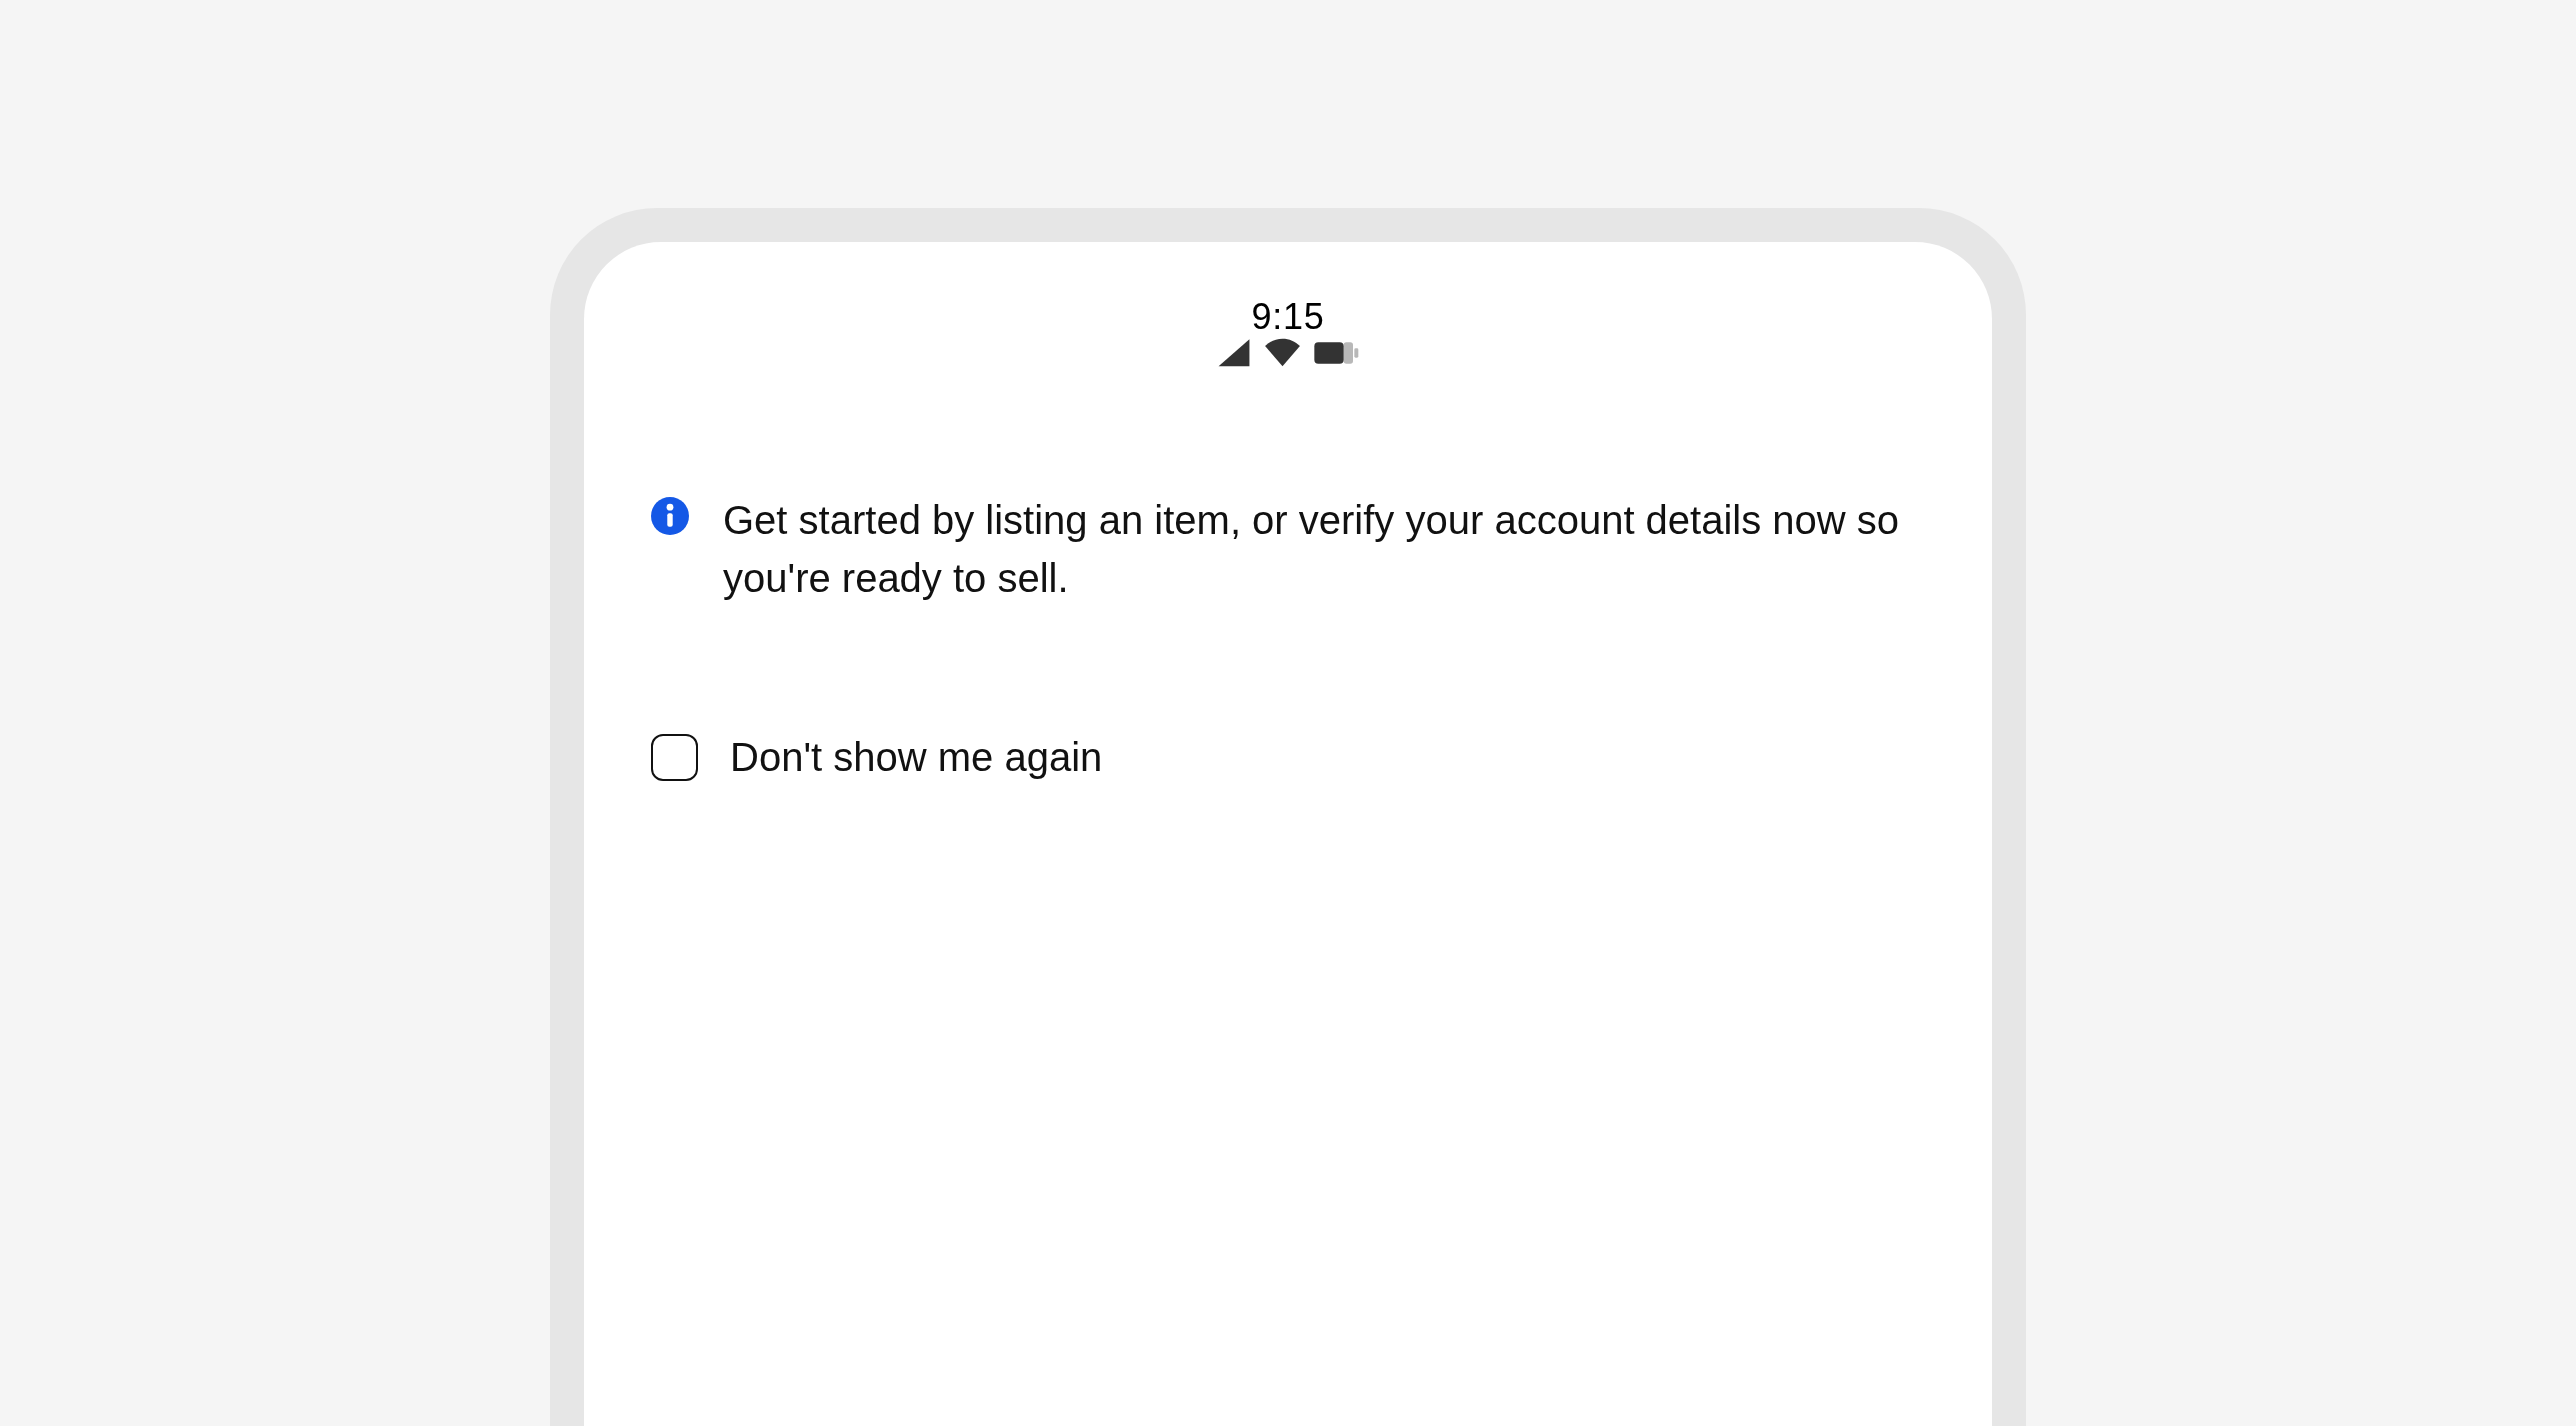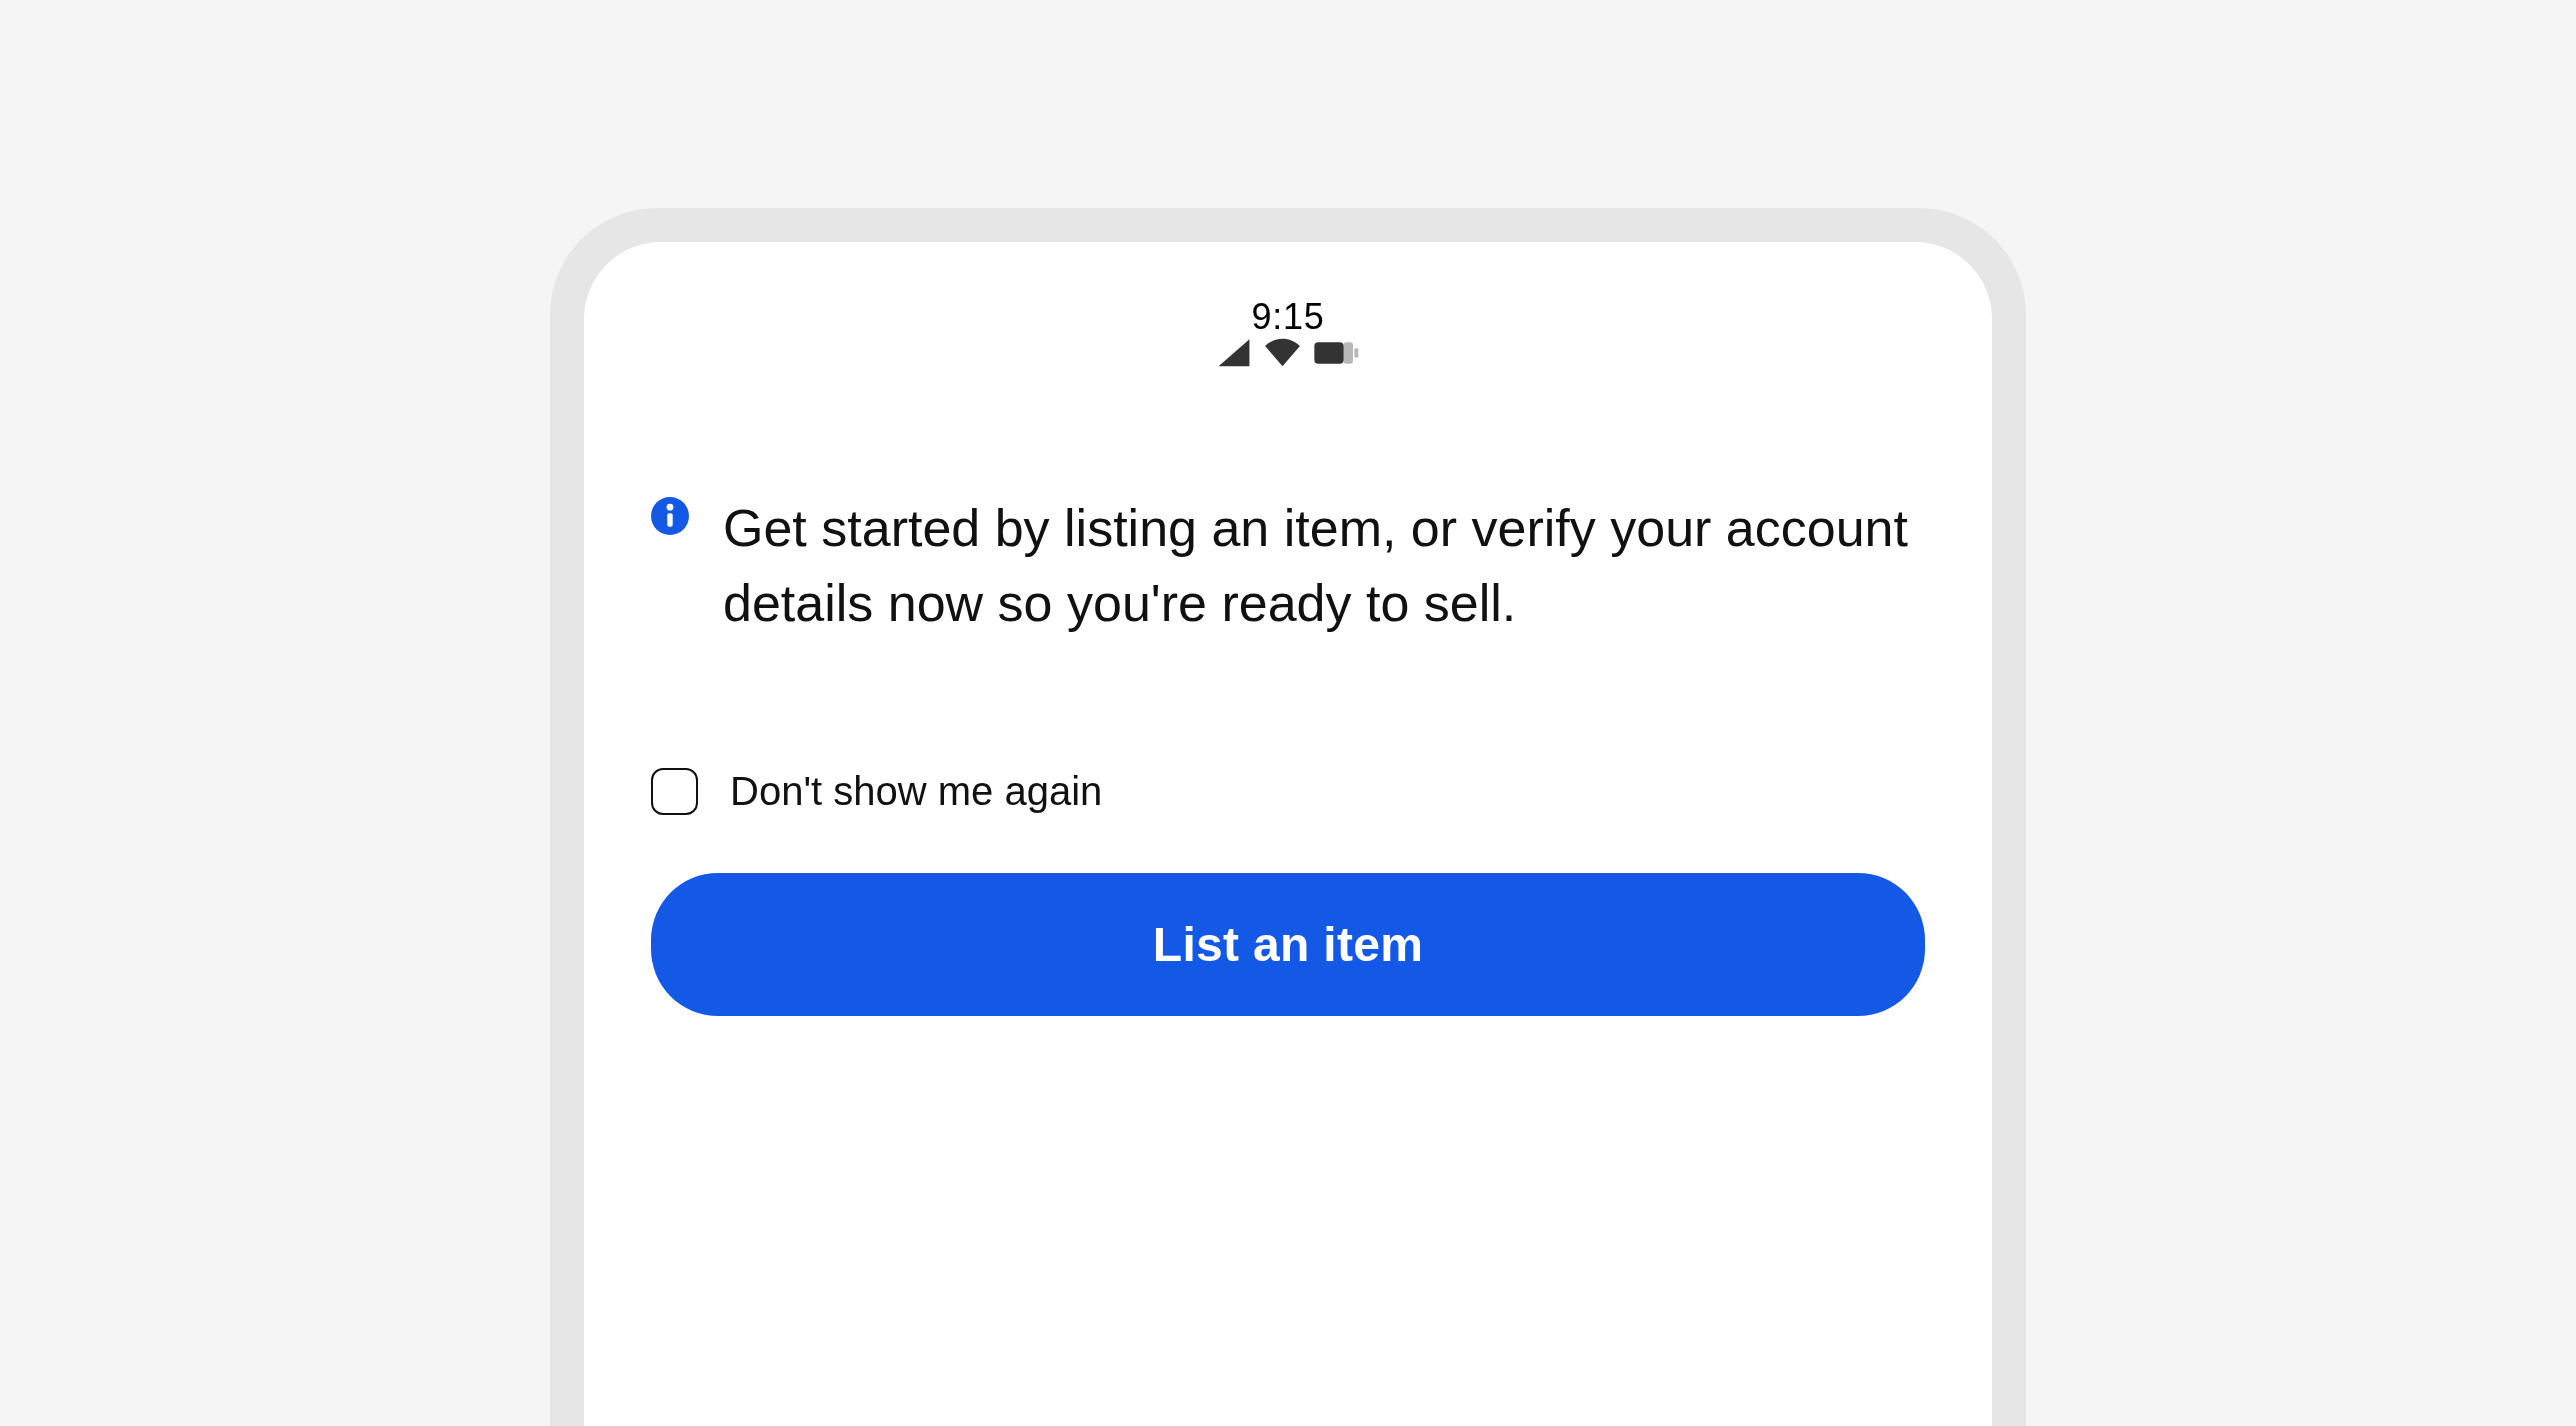"Get started by listing an" .info-text { font-size: 52px -> 40px }
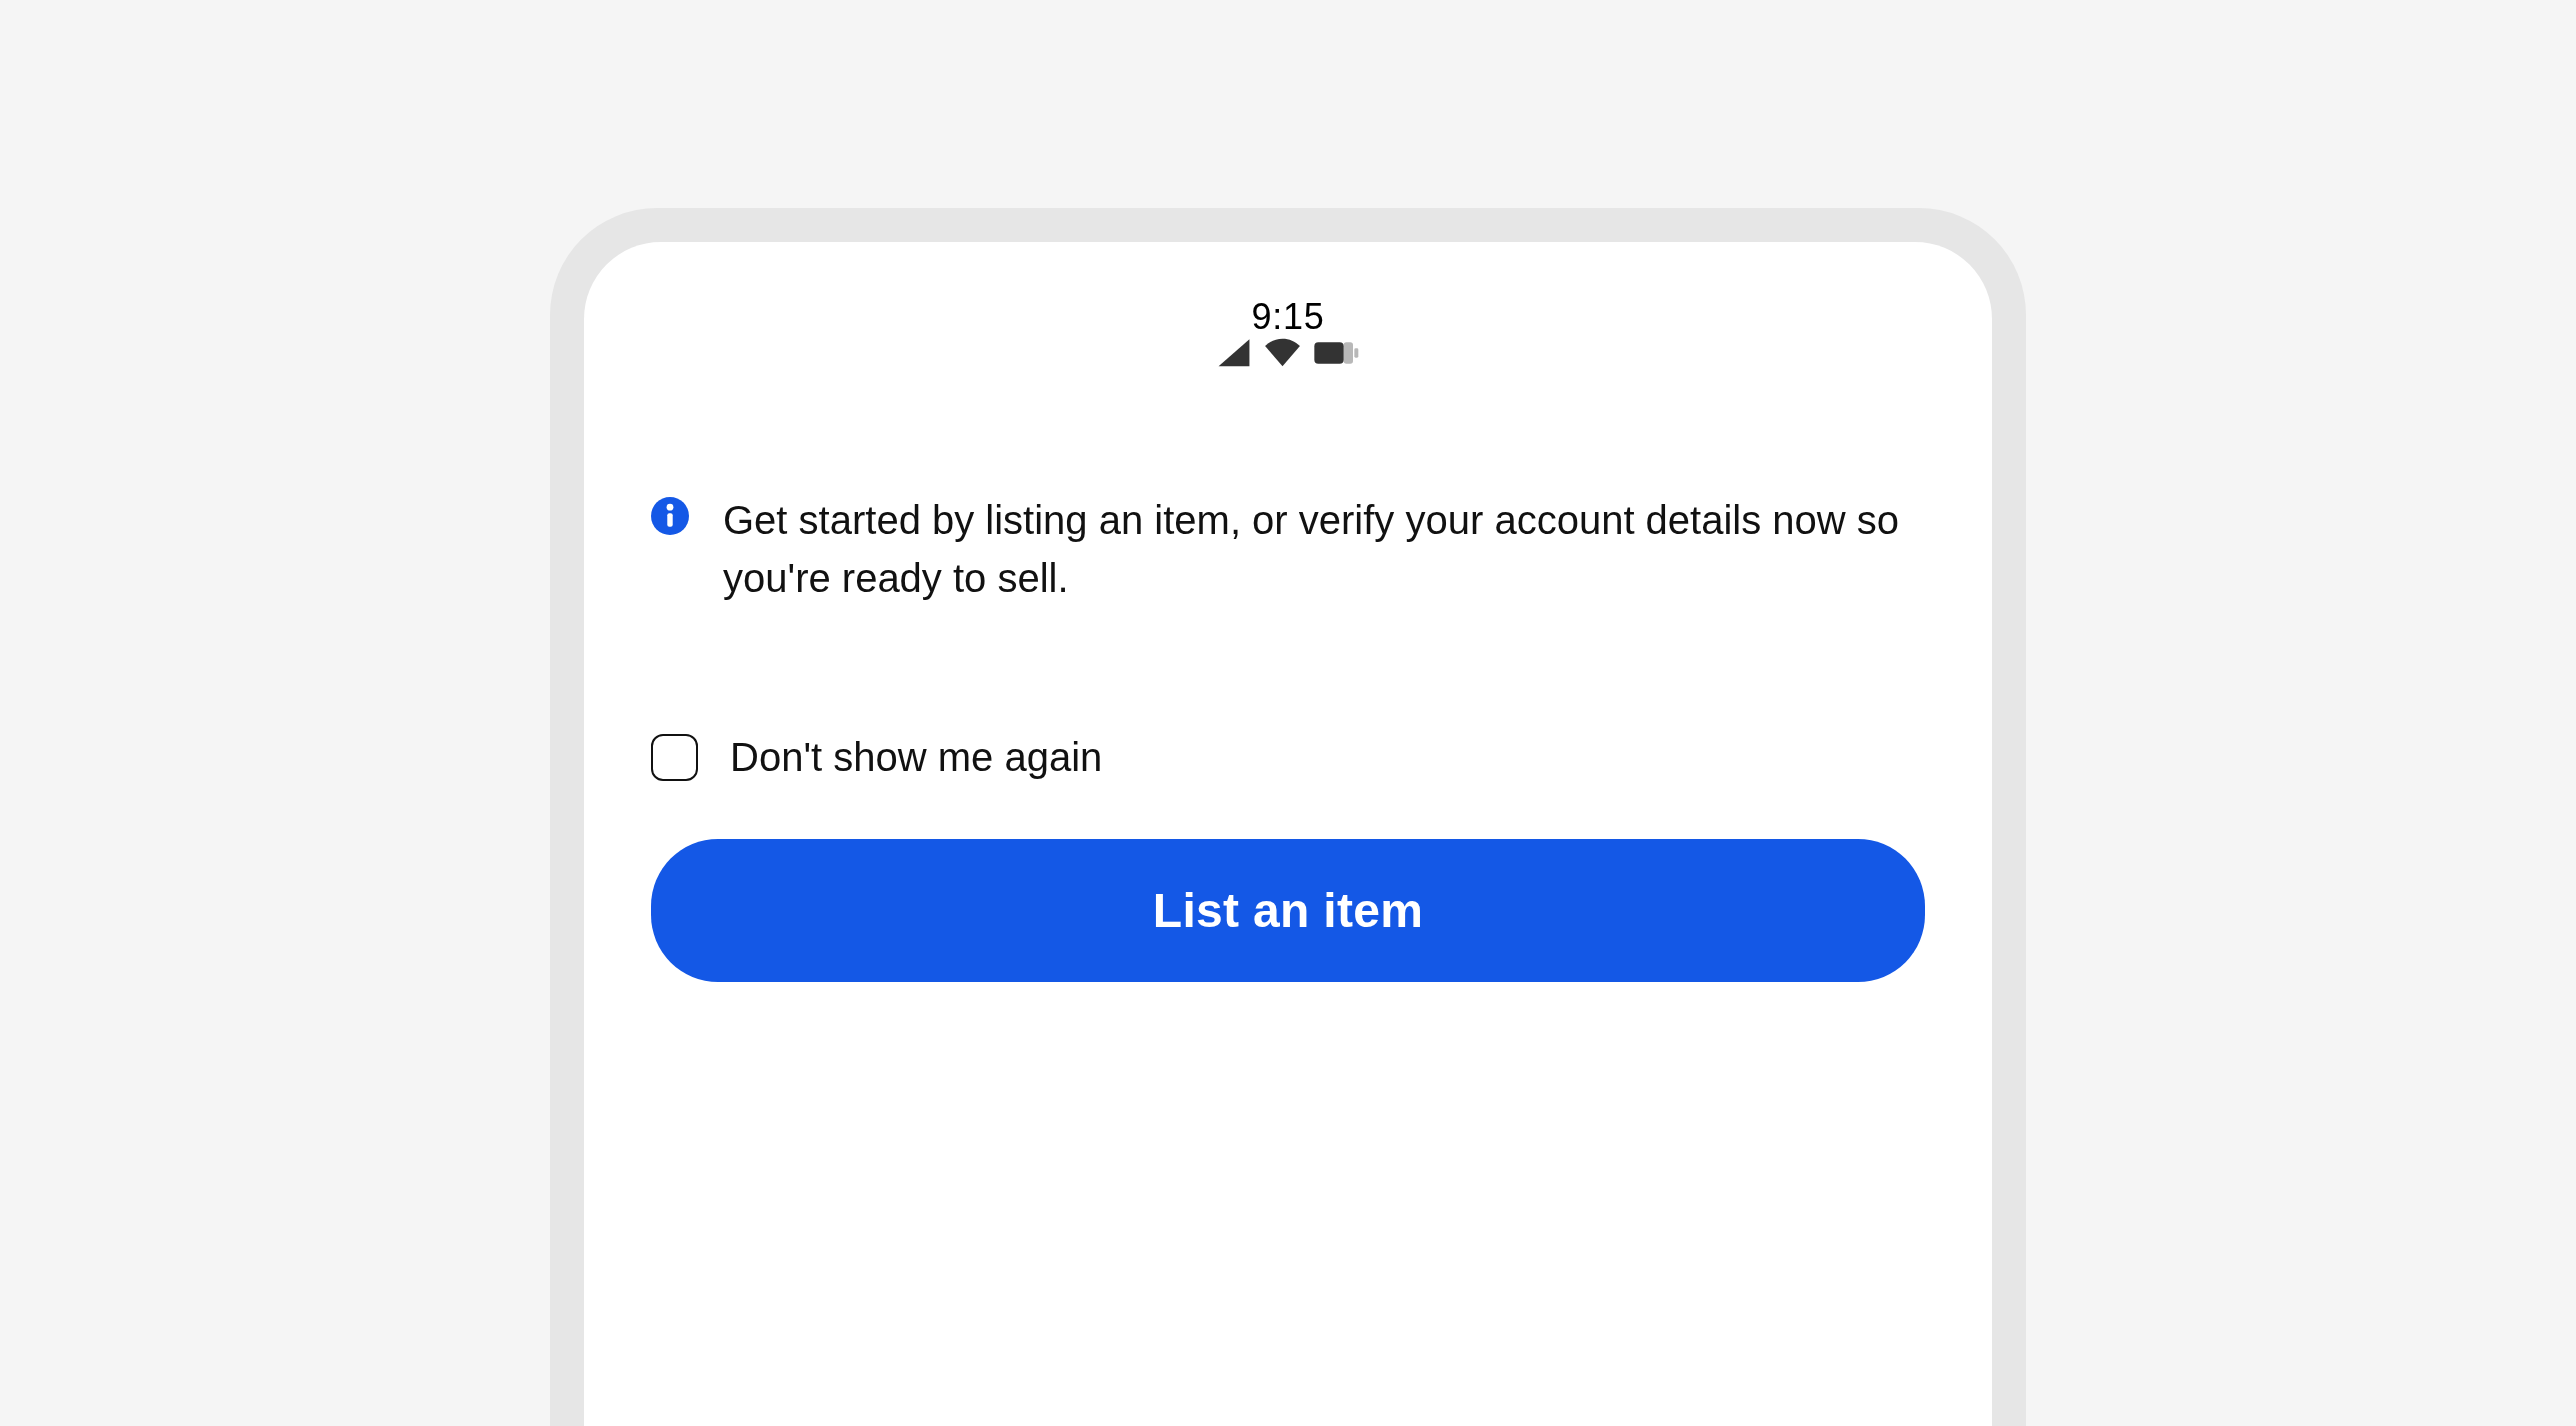"List an item" button.primary-button { html: <button>List an item</button> -> none }
